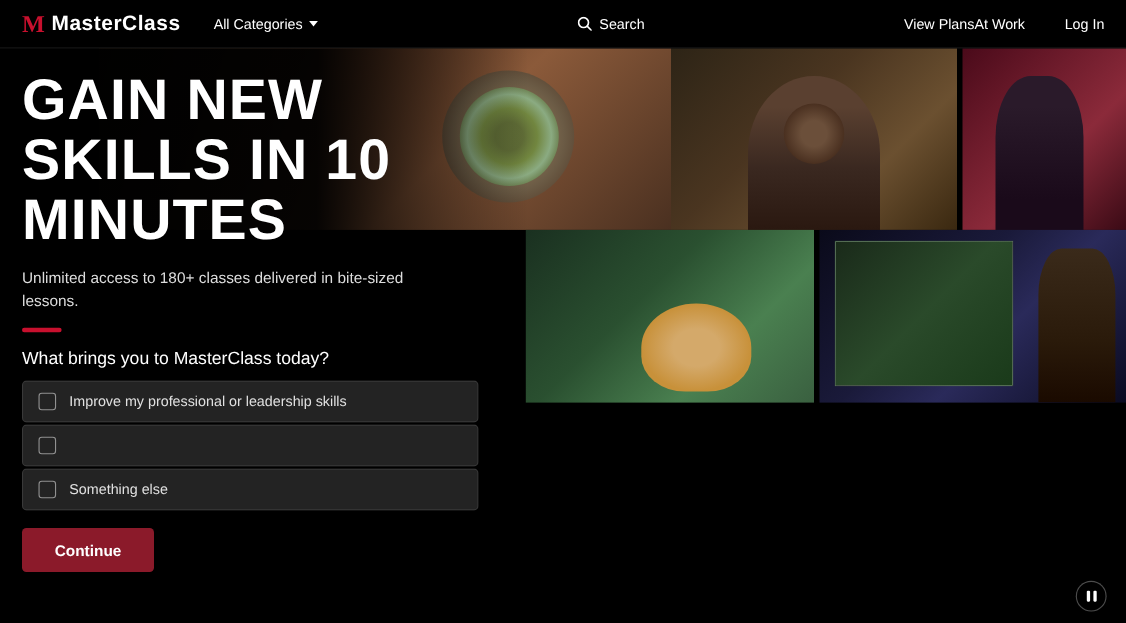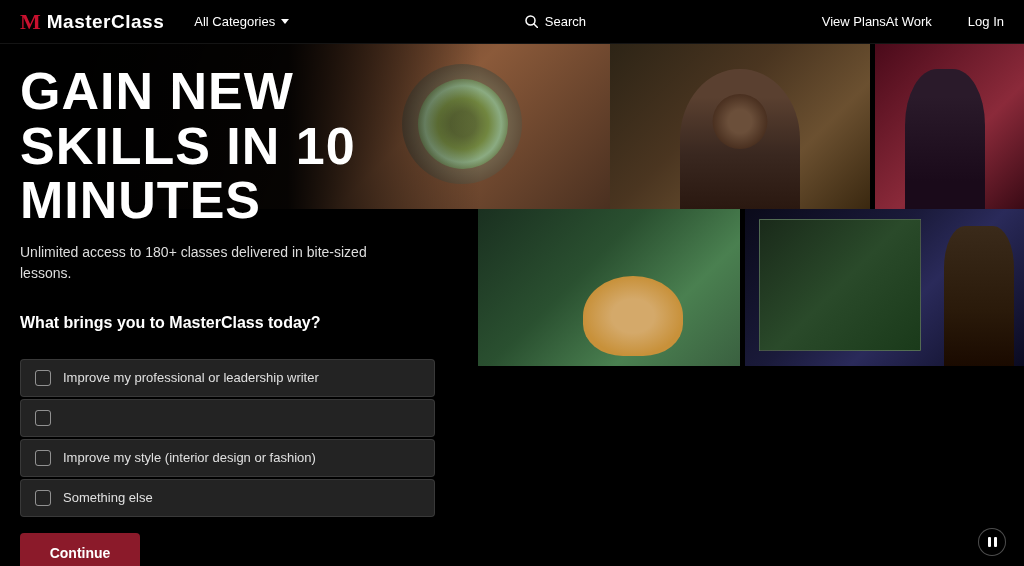"What brings you to MasterClass" .question-title { font-weight: 700 -> 400; margin-bottom: 27px -> 10px }
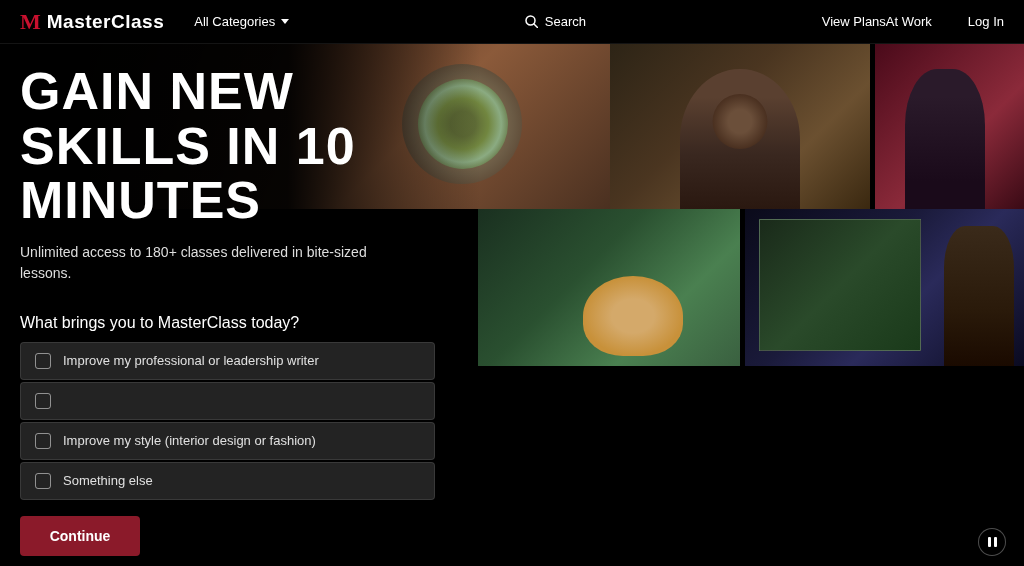"Improve my professional or leadership" span.checkbox-label { text: writer -> skills }
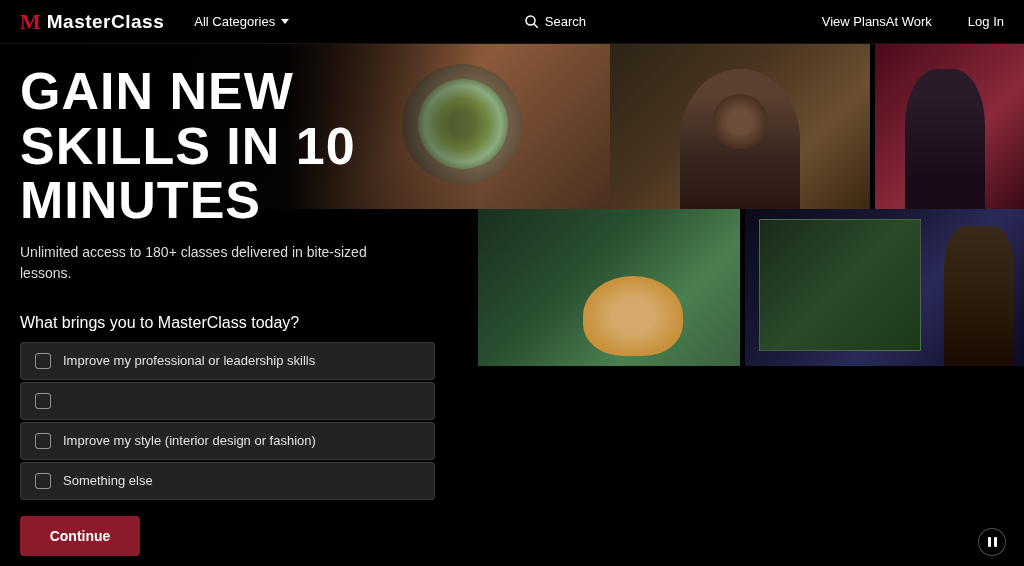"Improve my style (interior design" div.checkbox-item { html: <div> <div></div> <span>Improve my style (interior design or fashion)</span> </div> -> none }
